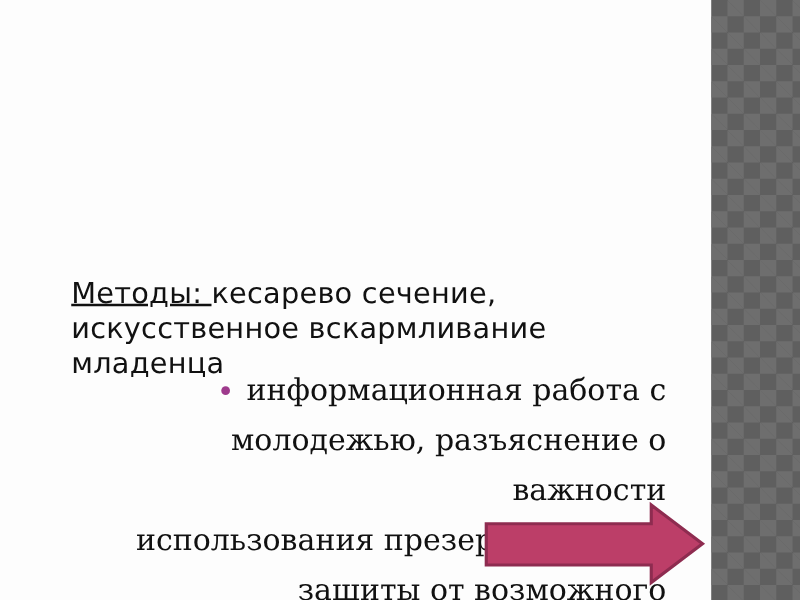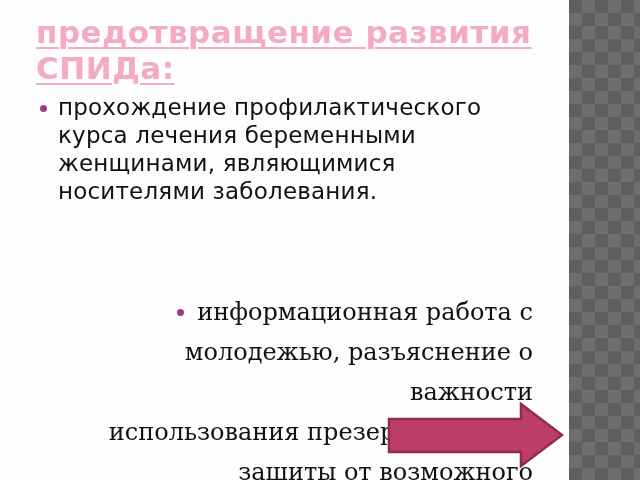"предотвращение развития" h1.title { html: <h1>предотвращение развития СПИДа:</h1> -> none }
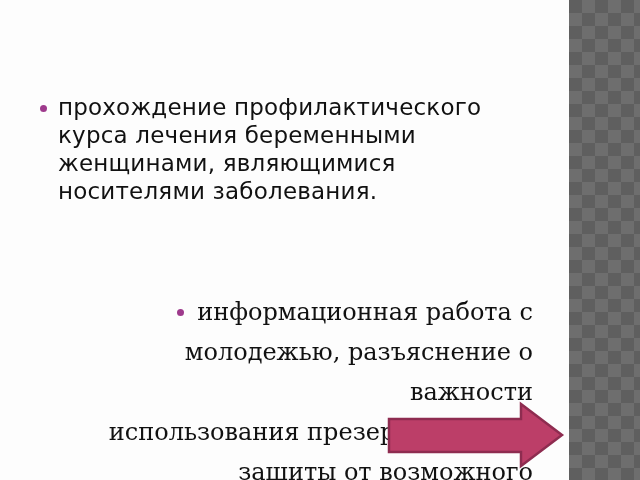"прохождение профилактического" div.para { html: <div> <span></span> <p>прохождение профилактического курса лечения беременными женщинами, являющимися носителями заболевания.</p> </div> -> none }
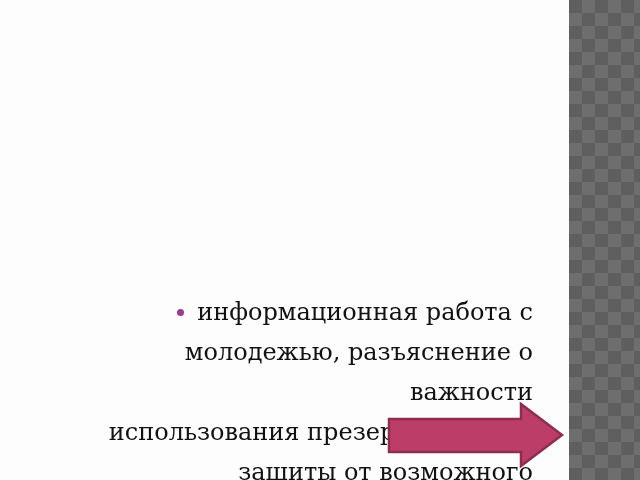"Методы: кесарево сечение," div.para { html: none -> <div> <p><span>Методы: </span><span>кесарево сечение, искусственное вскармливание младенца</span></p> </div> }
